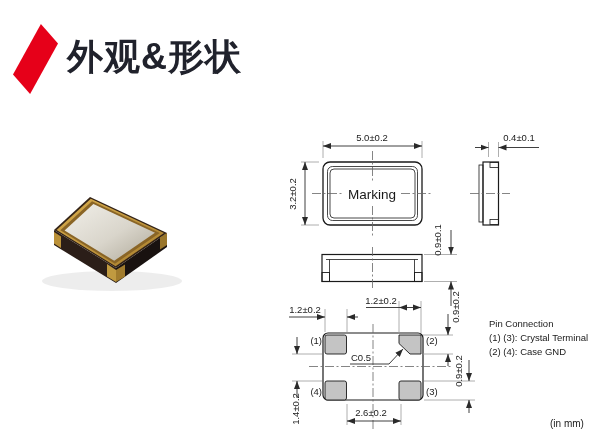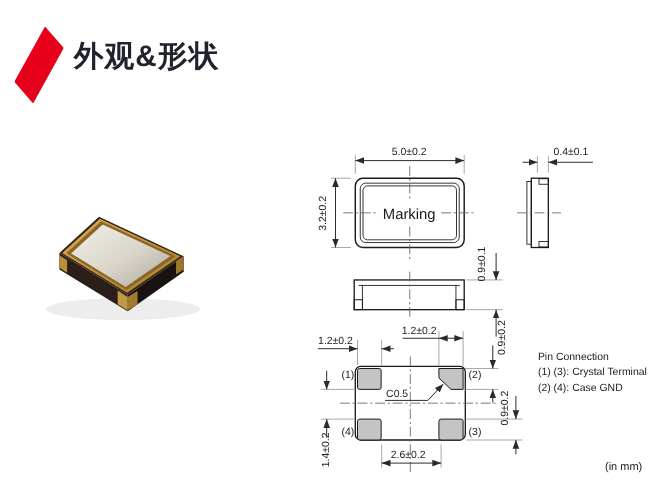"外观&形状" h1 { font-size: 27px -> 36px }
